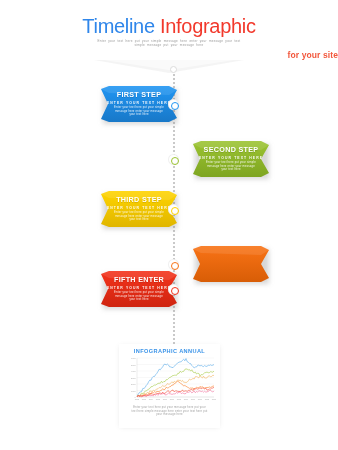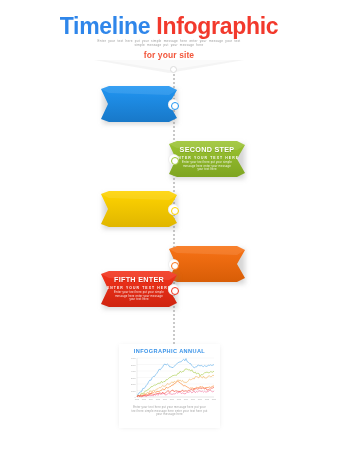"Timeline Infographic" .title { font-size: 23px -> 20px; font-weight: bold -> normal }
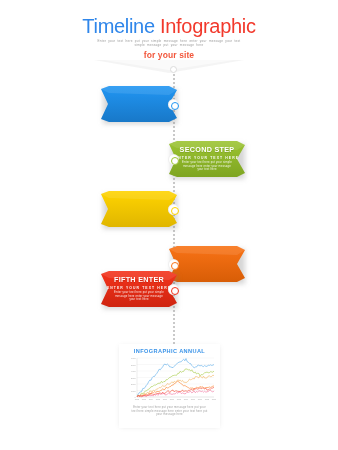"for your site" .forsite { text-align: none -> right }
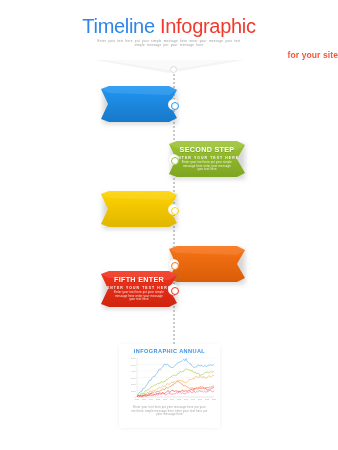"FIRST STEP" div.txt { html: none -> <div> <div>FIRST STEP</div> <div>ENTER YOUR TEXT HERE</div> <div>Enter your text here put your simple message here enter your message your text here</div> </div> }
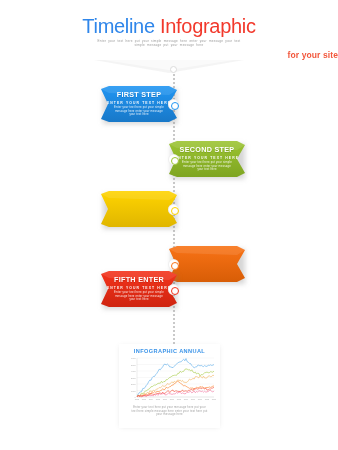"SECOND STEP" .step.right { left: 169px -> 193px }
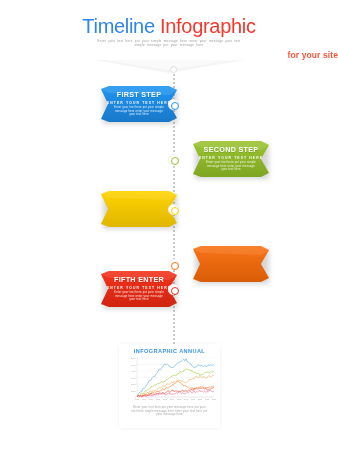"THIRD STEP" div.txt { html: none -> <div> <div>THIRD STEP</div> <div>ENTER YOUR TEXT HERE</div> <div>Enter your text here put your simple message here enter your message your text here</div> </div> }
